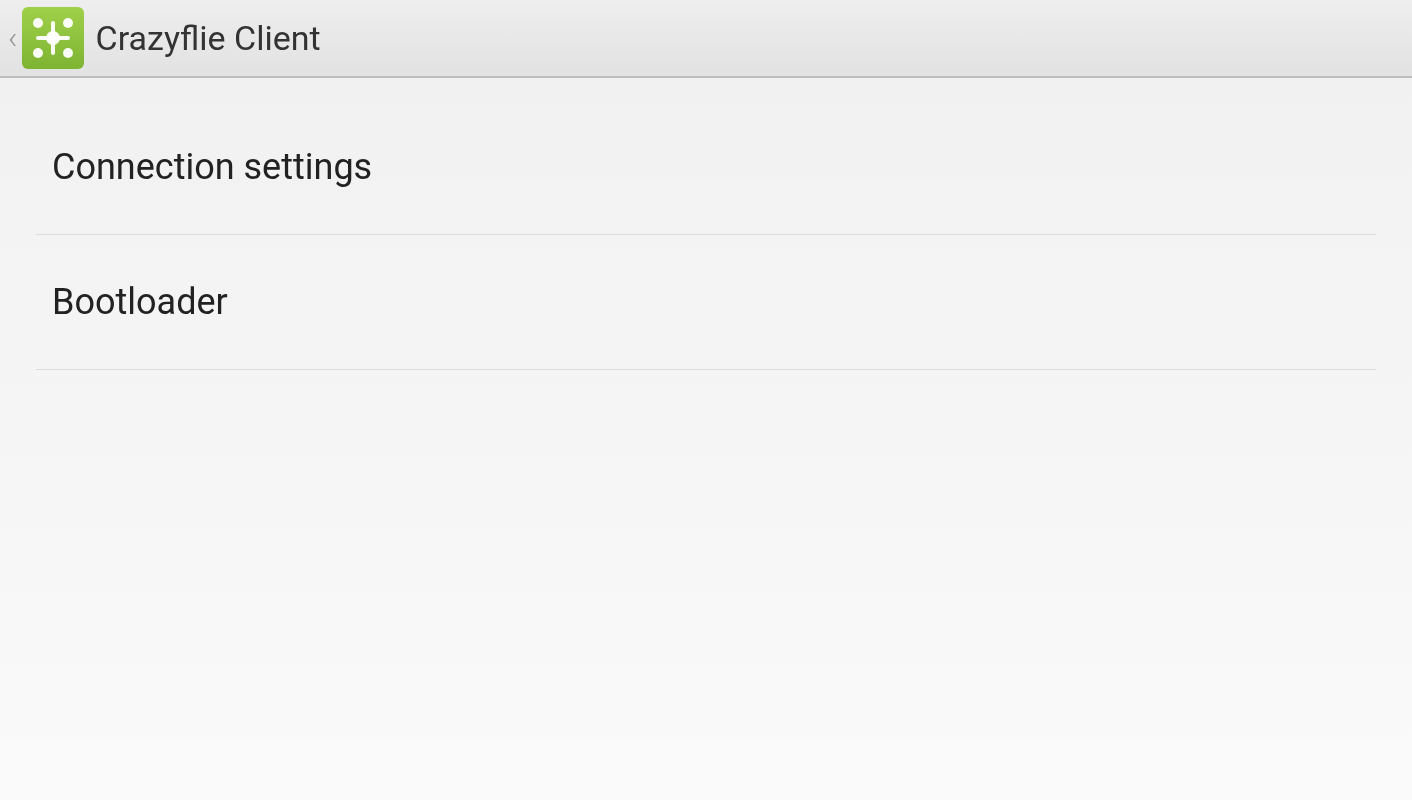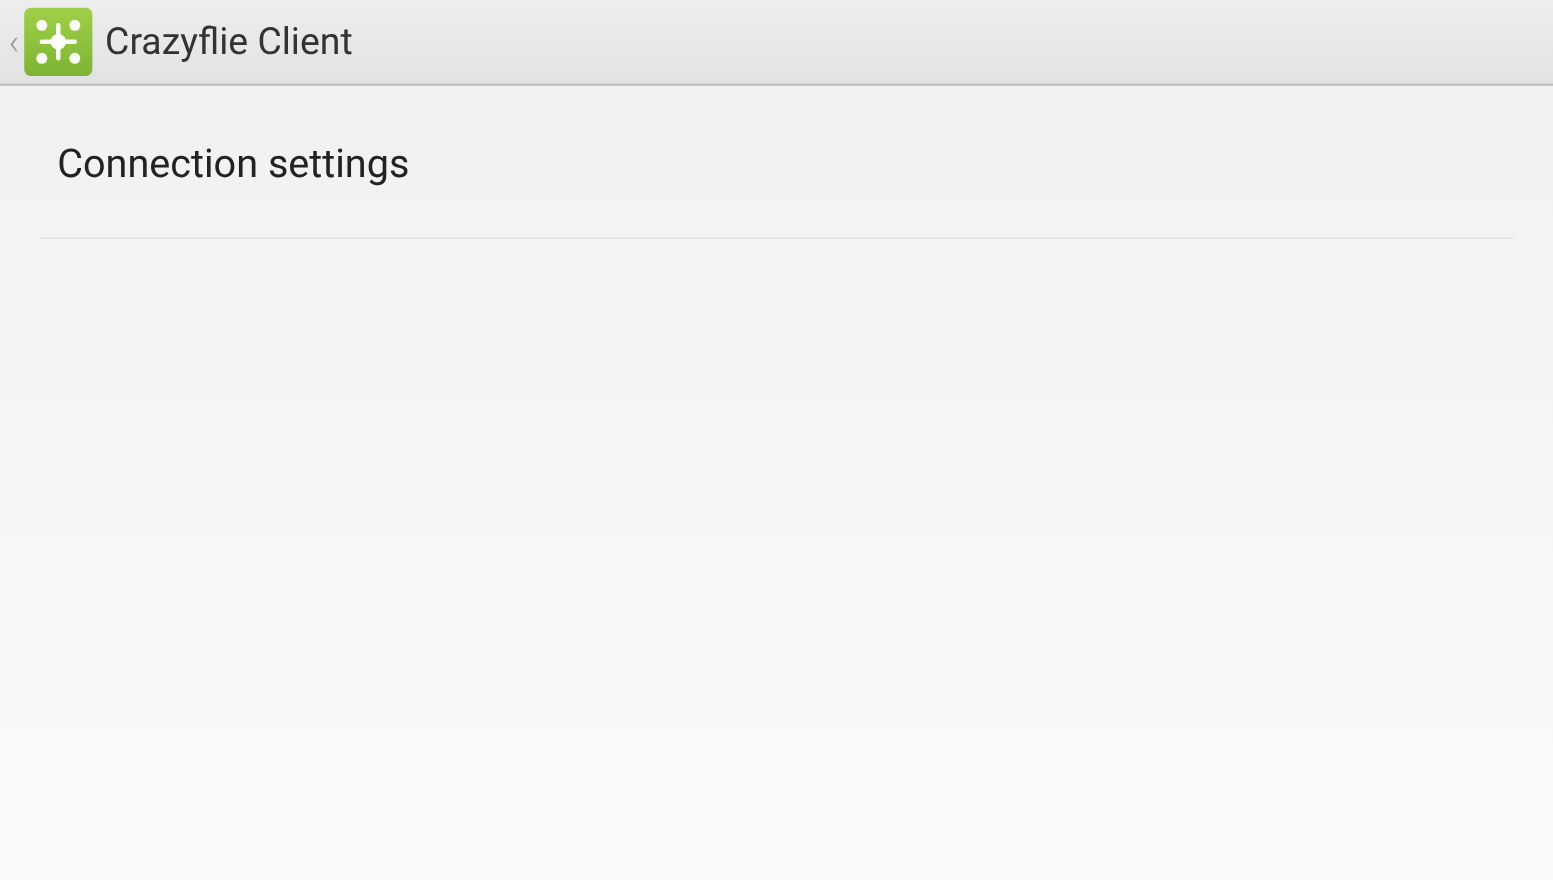"Connection settings" .settings-item:first-child { padding-top: 50px -> 68px }
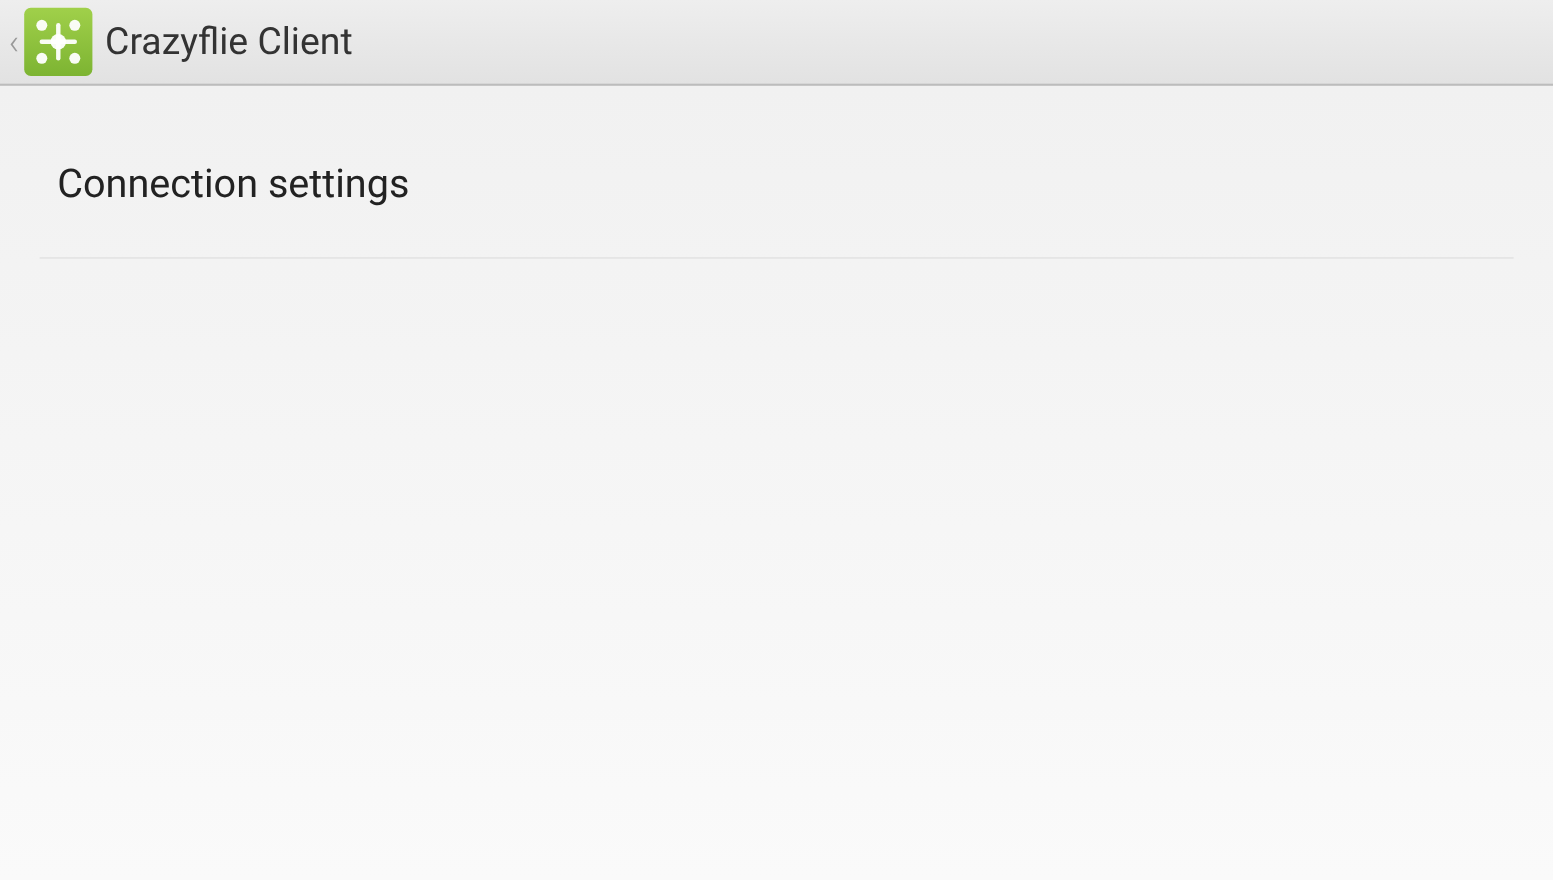"Bootloader" div.settings-item { html: none -> <div> <span>Bootloader</span> </div> }
